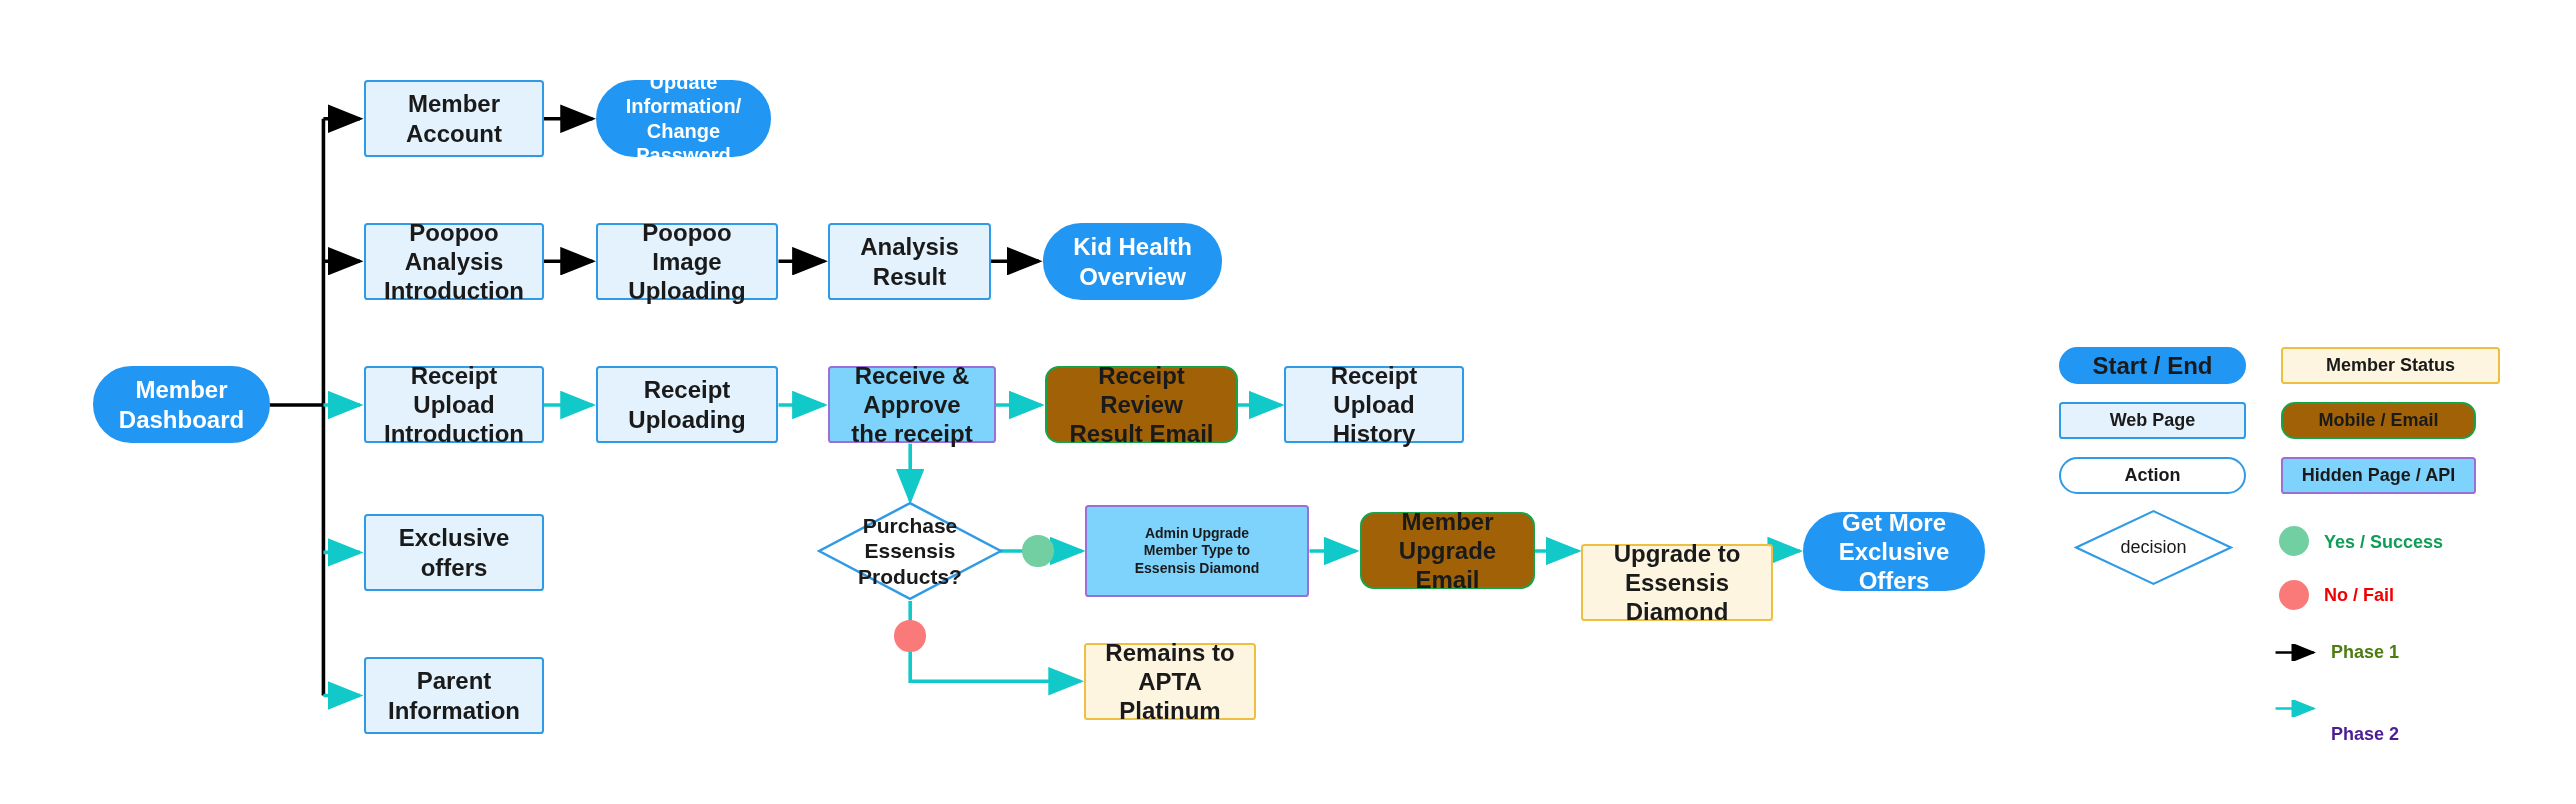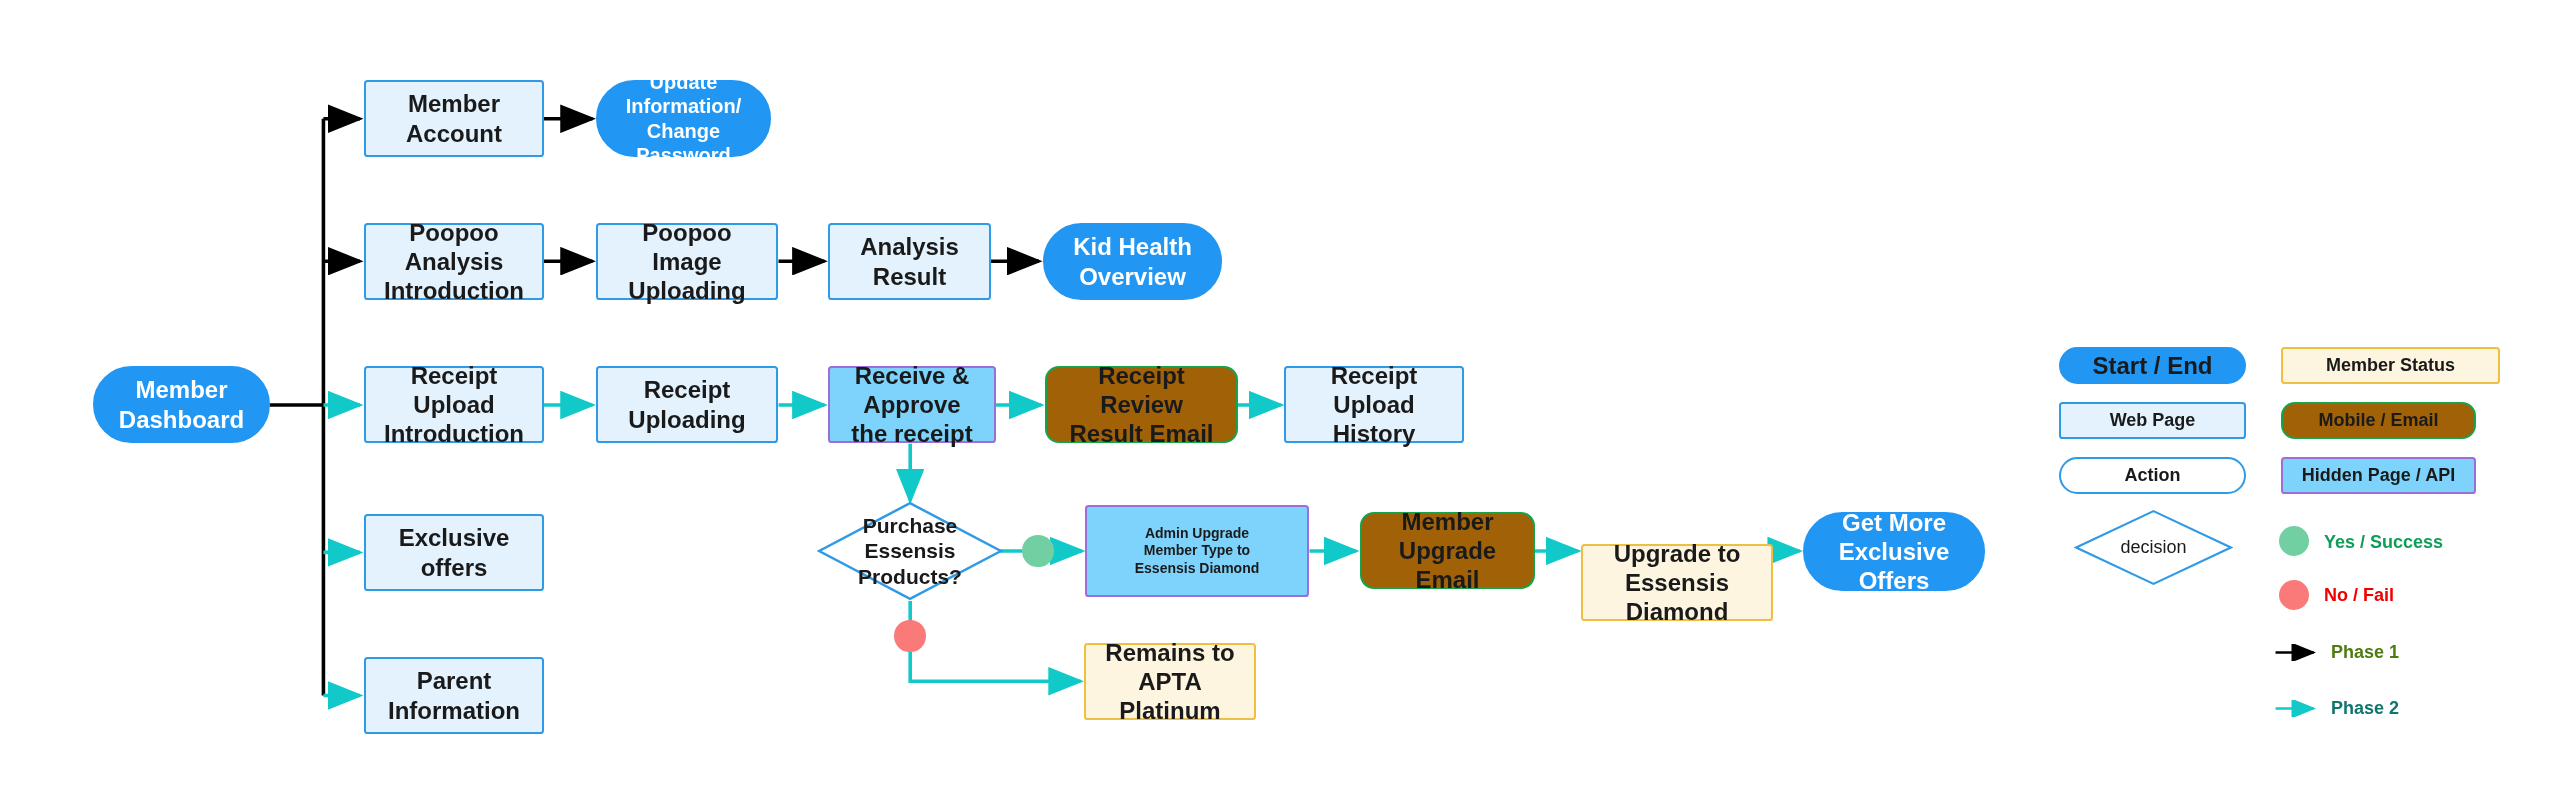"Phase 2" .txt-teal { color: #0f766e -> #4c1d95; margin-top: none -> 26px }
